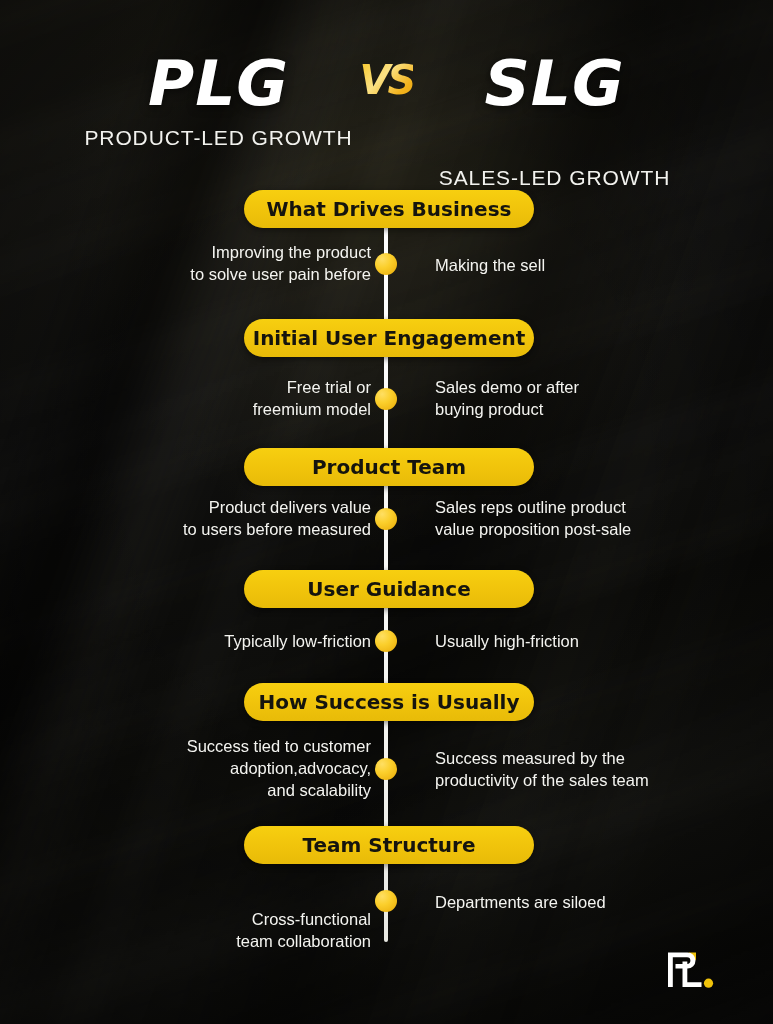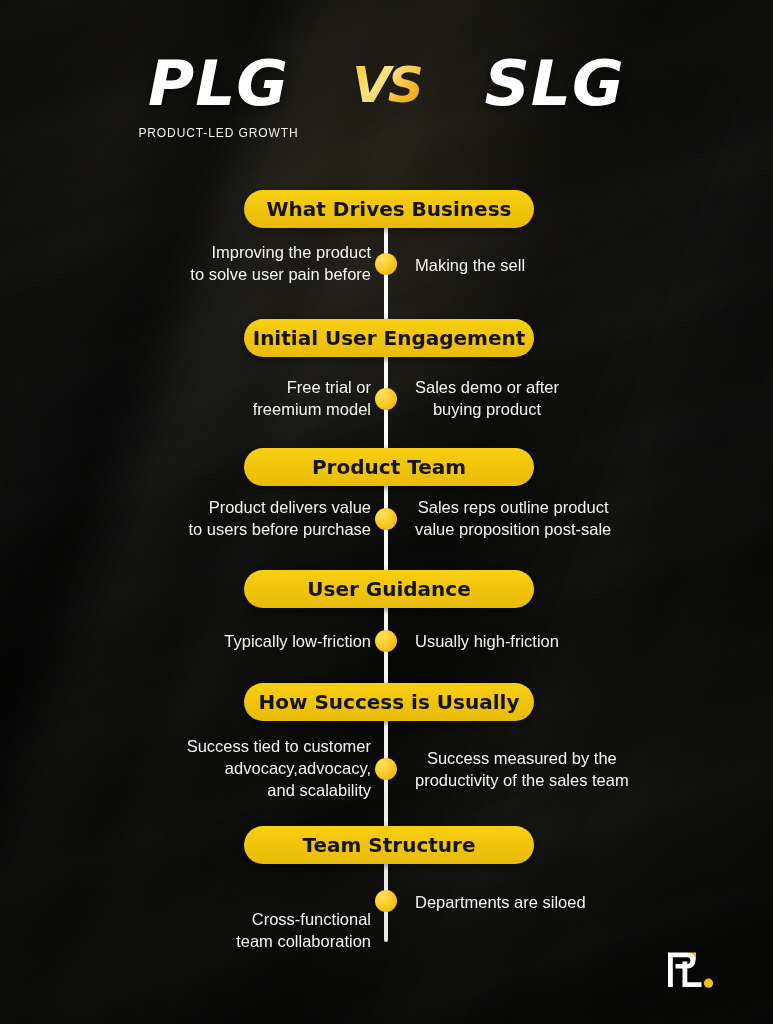"VS" .vs { font-size: 50px -> 40px }
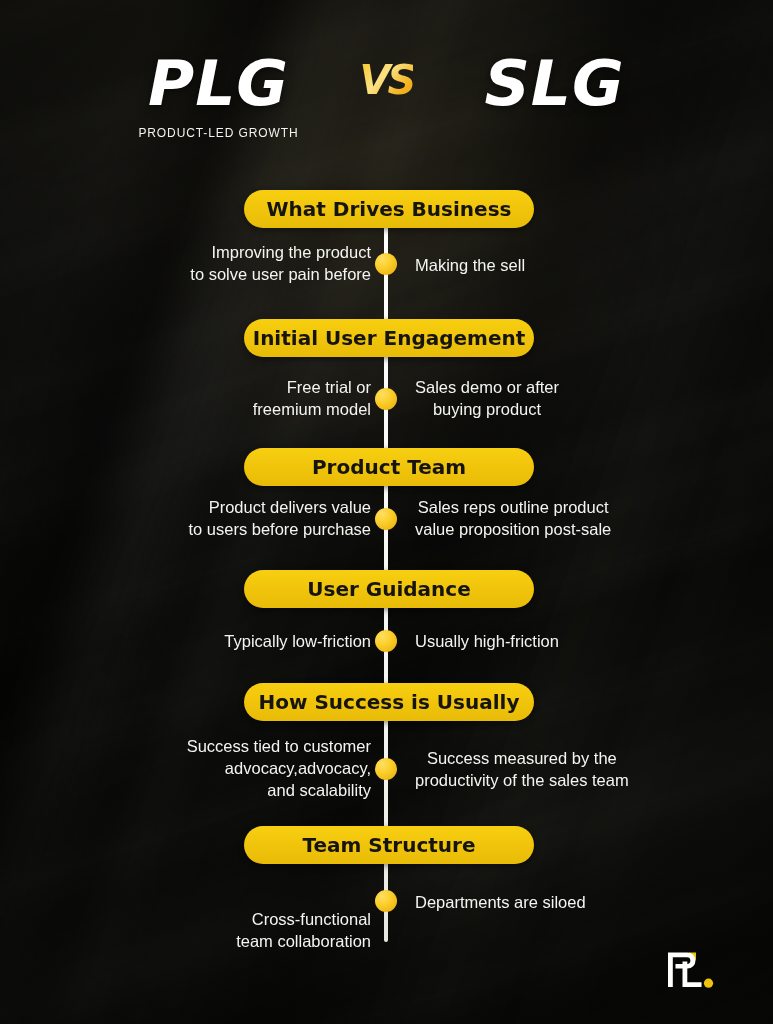"PRODUCT-LED GROWTH" .subtitle { font-size: 12px -> 21px }
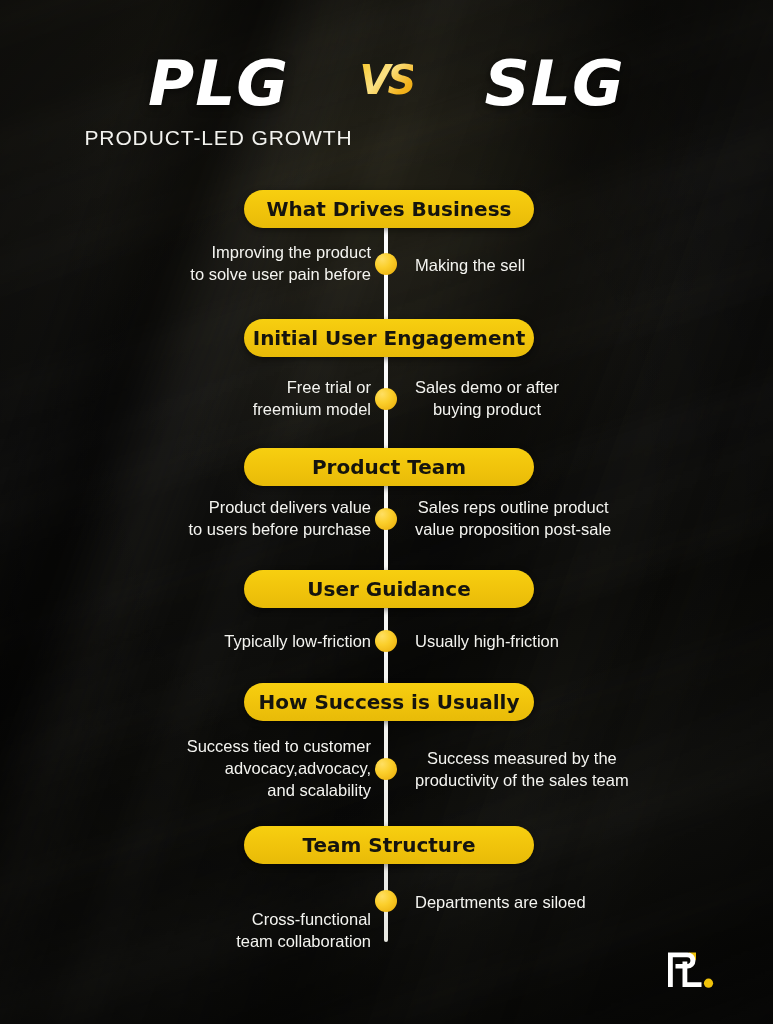"SALES-LED GROWTH" div.subtitle { html: none -> <div>SALES-LED GROWTH</div> }
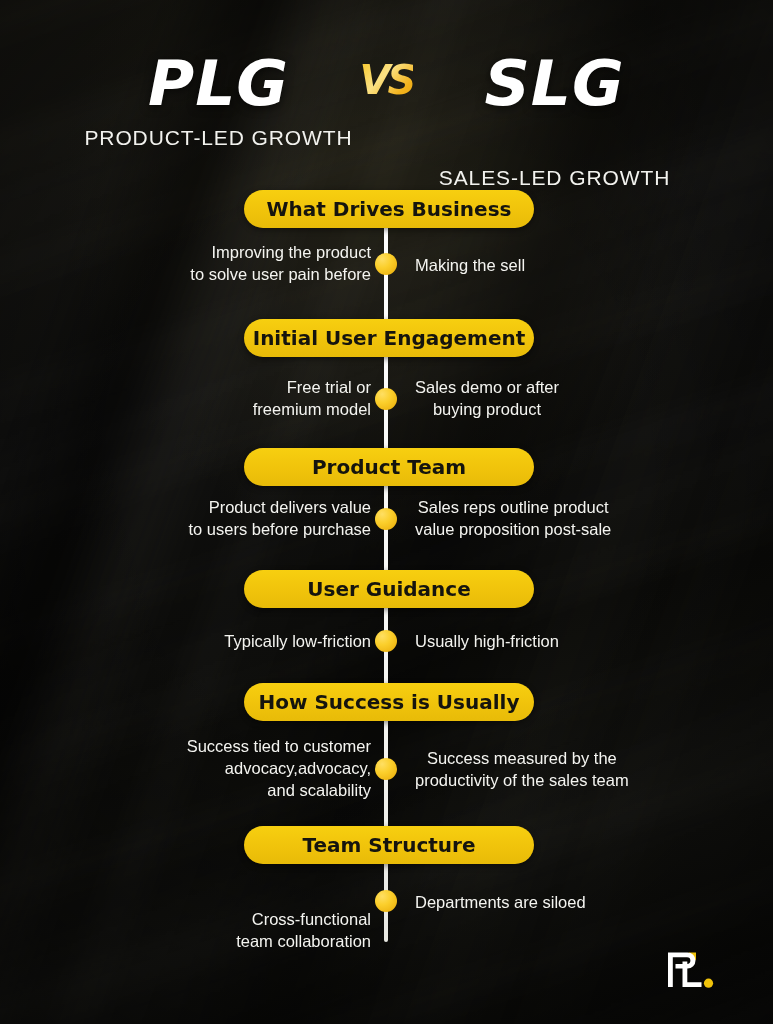"Making the sell" .txt-right { left: 415px -> 435px; text-align: center -> left }
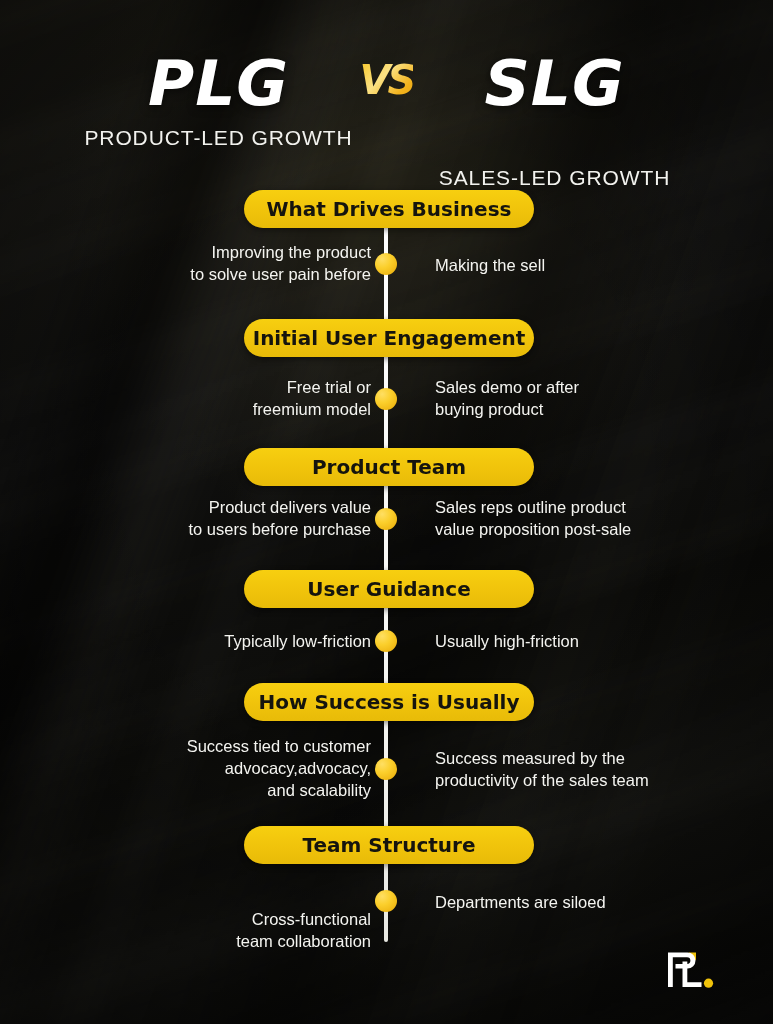"Product delivers value" div.txt { text: purchase -> measured }
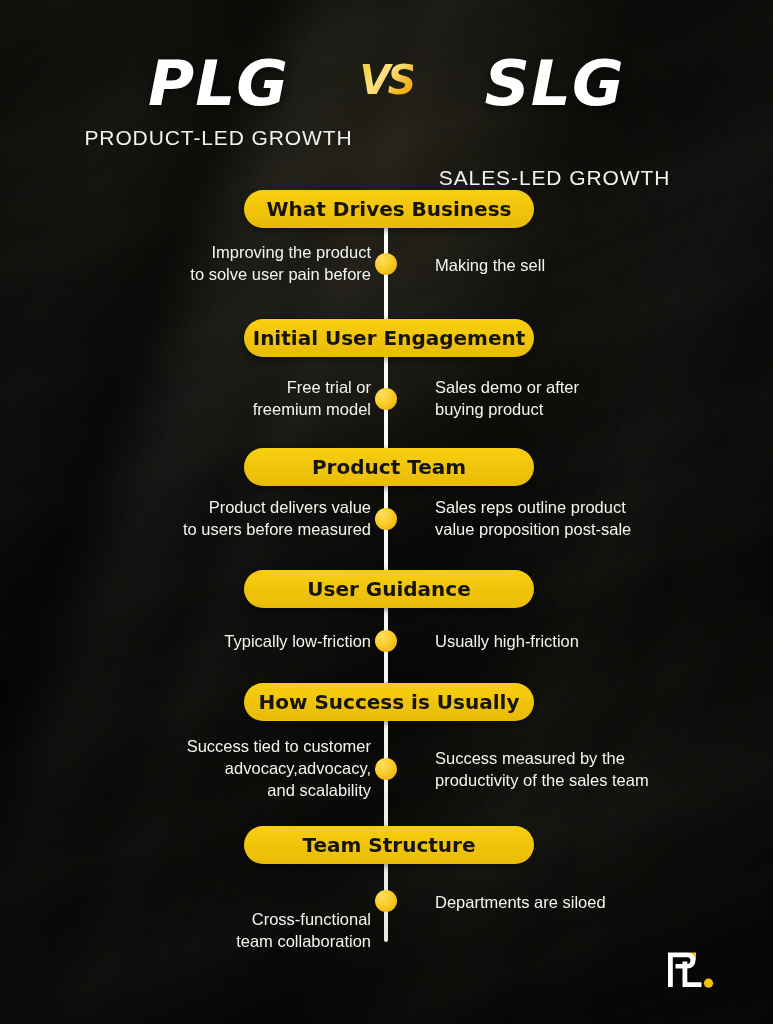"Success tied to customer" div.txt { text: advocacy,advocacy -> adoption,advocacy }
